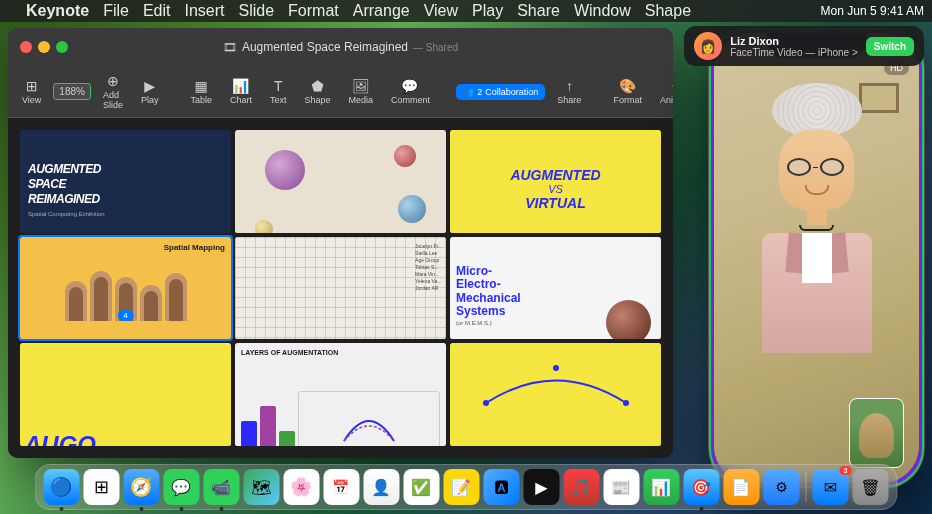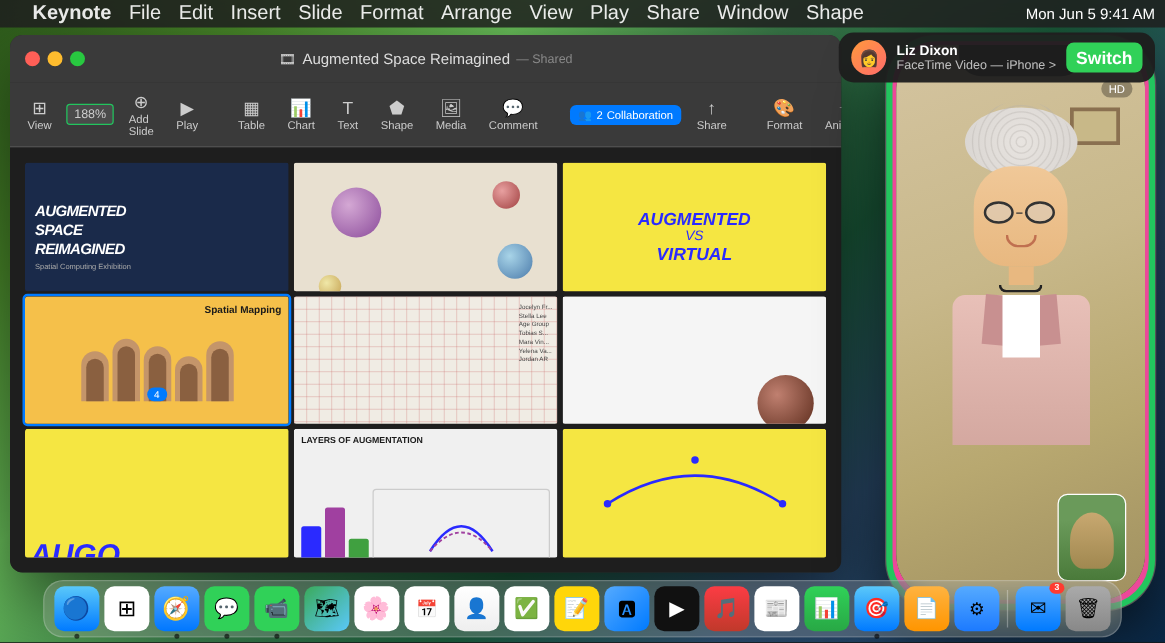"Switch" .facetime-switch-btn { font-size: 14px -> 10px }
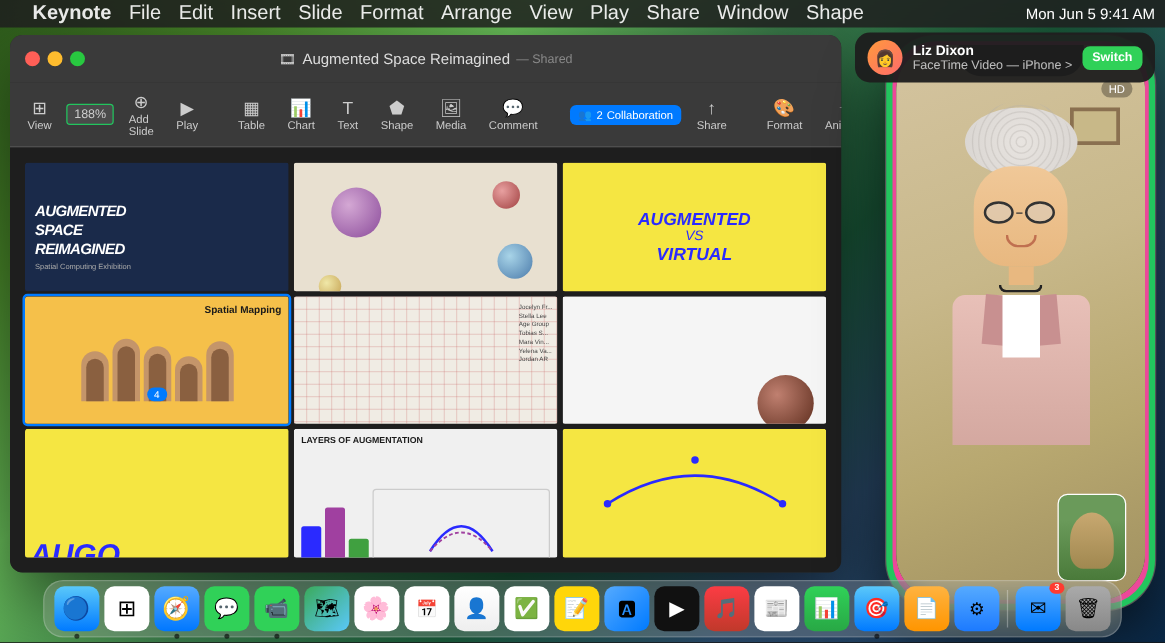"HD" .iphone-body { background: #ec4899 -> #6d28d9; border: 5px solid #22c55e -> 2px solid #22c55e }
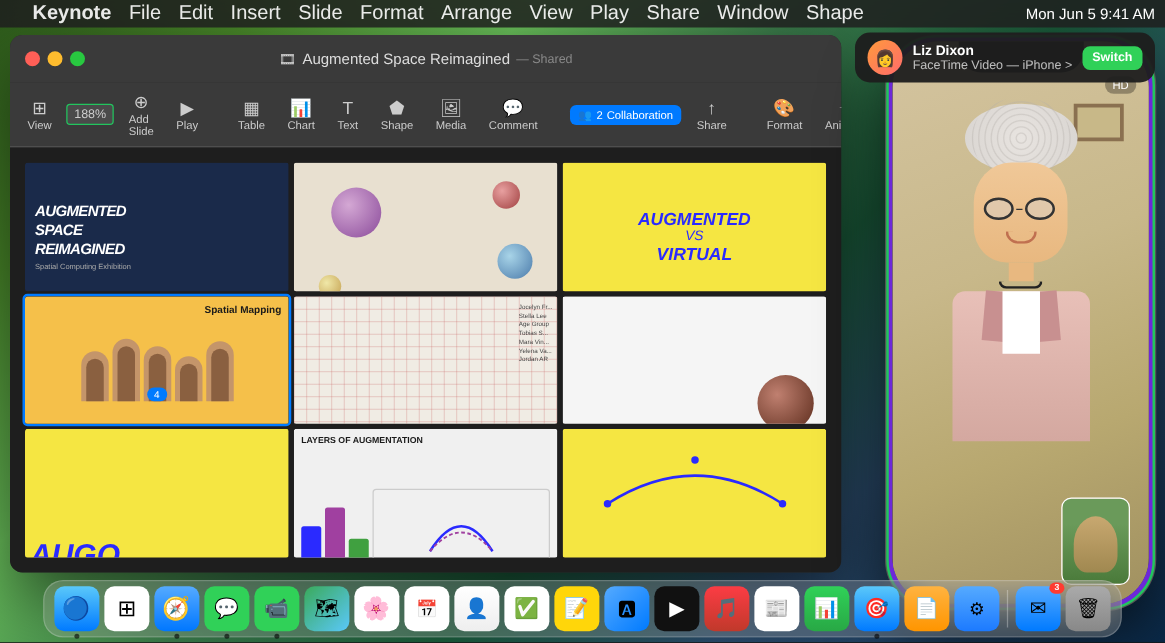"Micro-" div { html: none -> <div> <div>Micro-<br>Electro-<br>Mechanical<br>Systems</div> <div>(or M.E.M.S.)</div> </div> }
